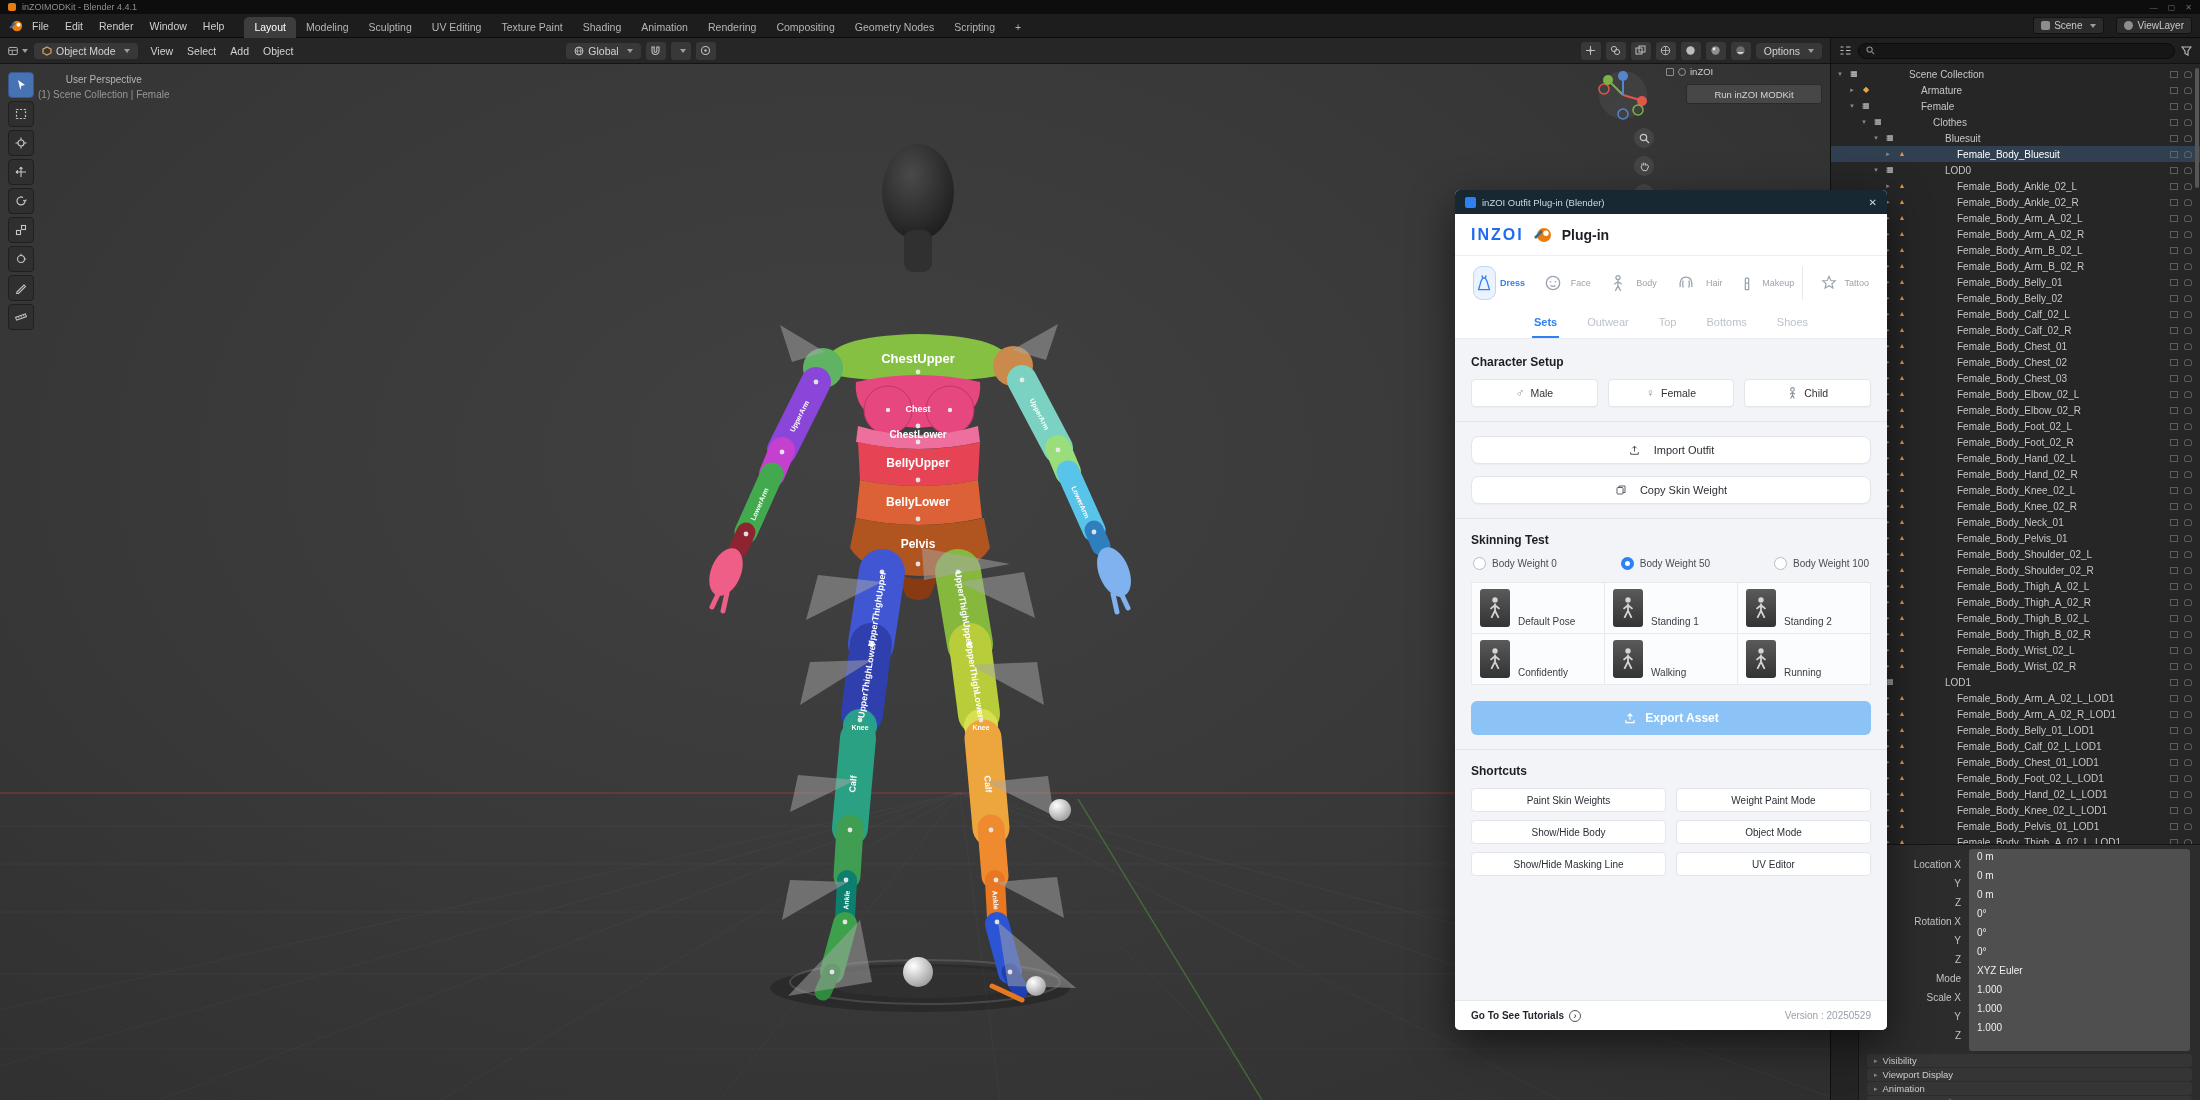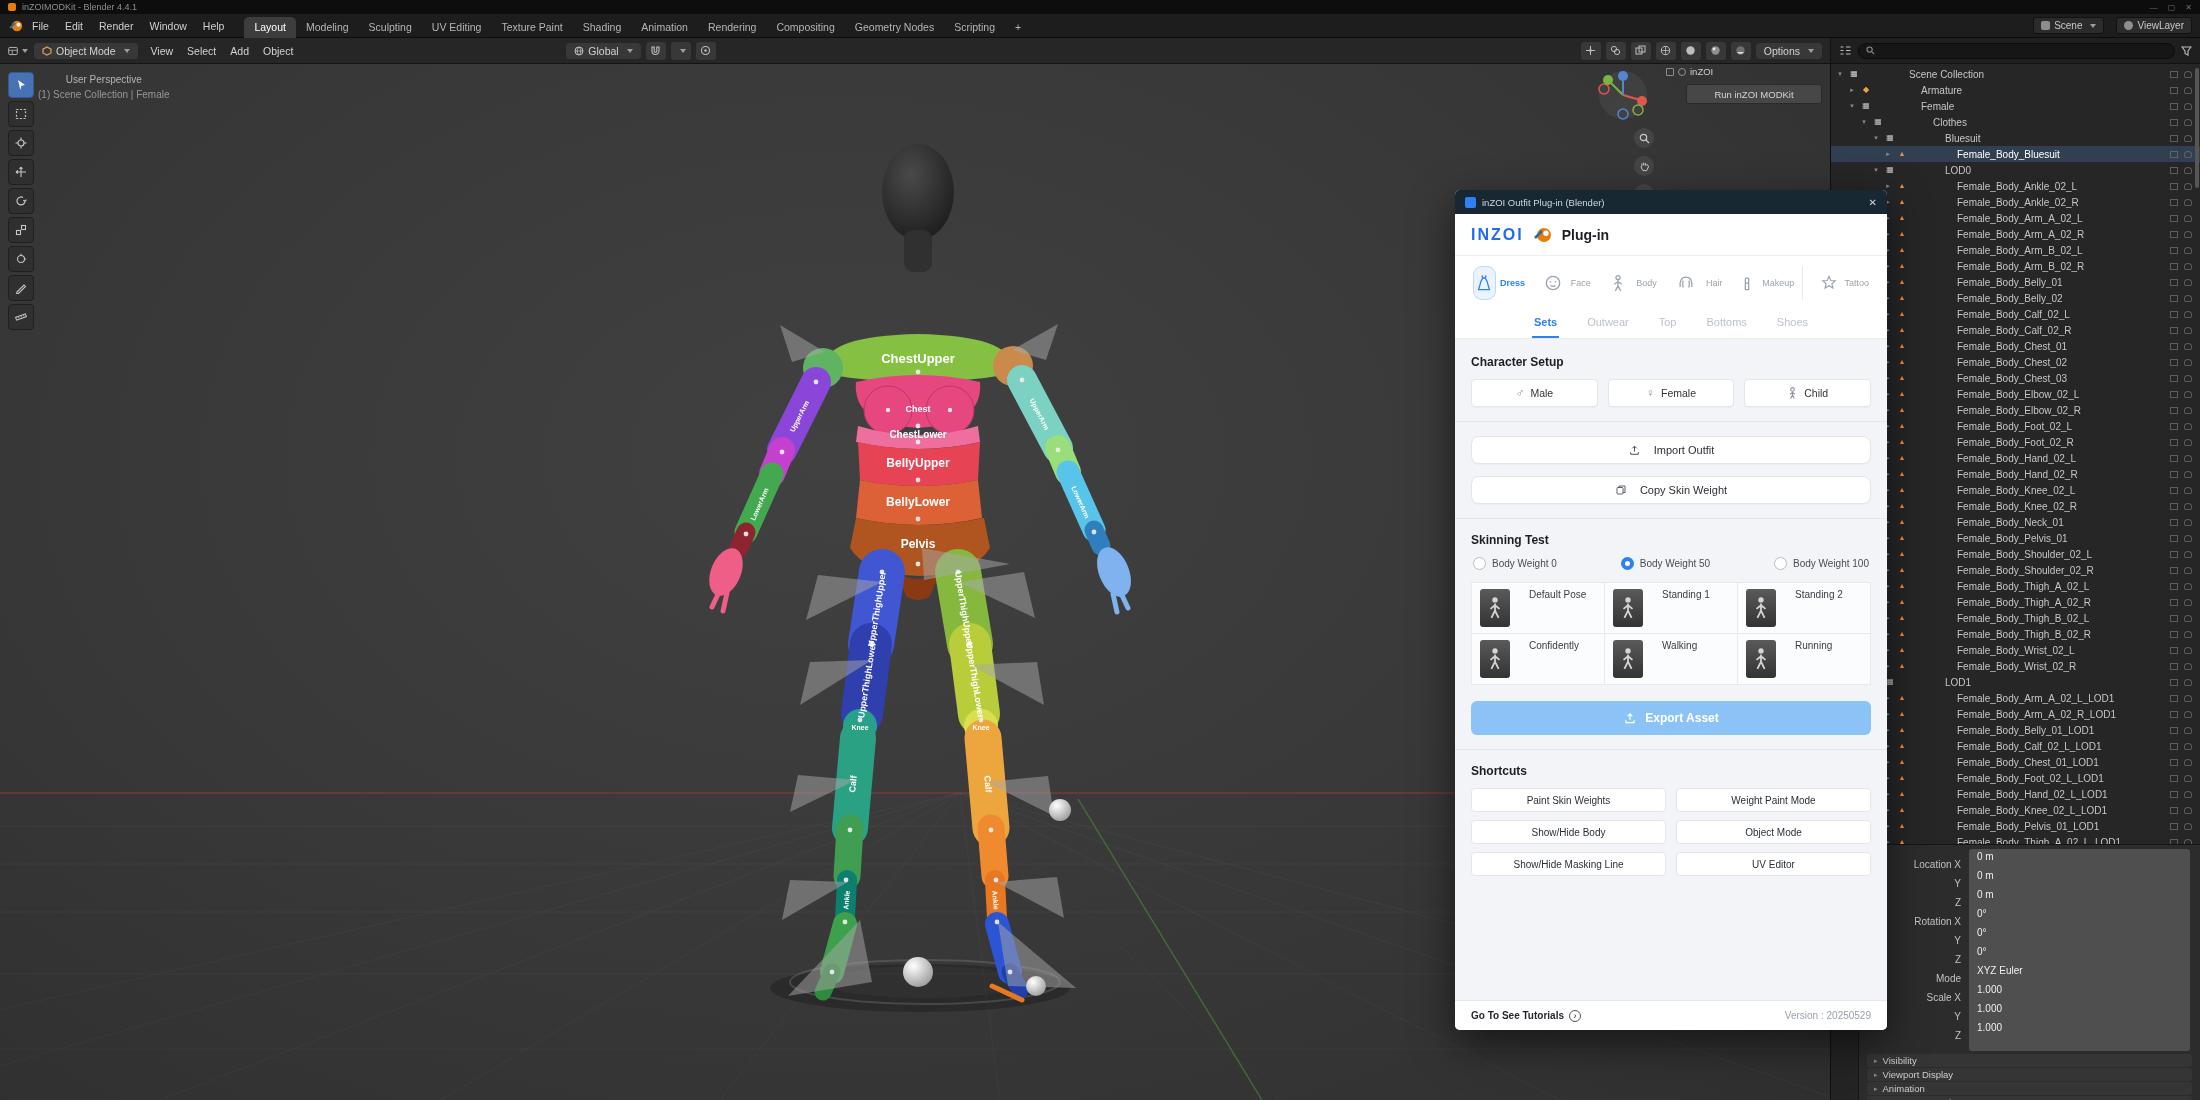"Default Pose" .pose-card { align-items: flex-start -> flex-end; gap: 19px -> 8px }
